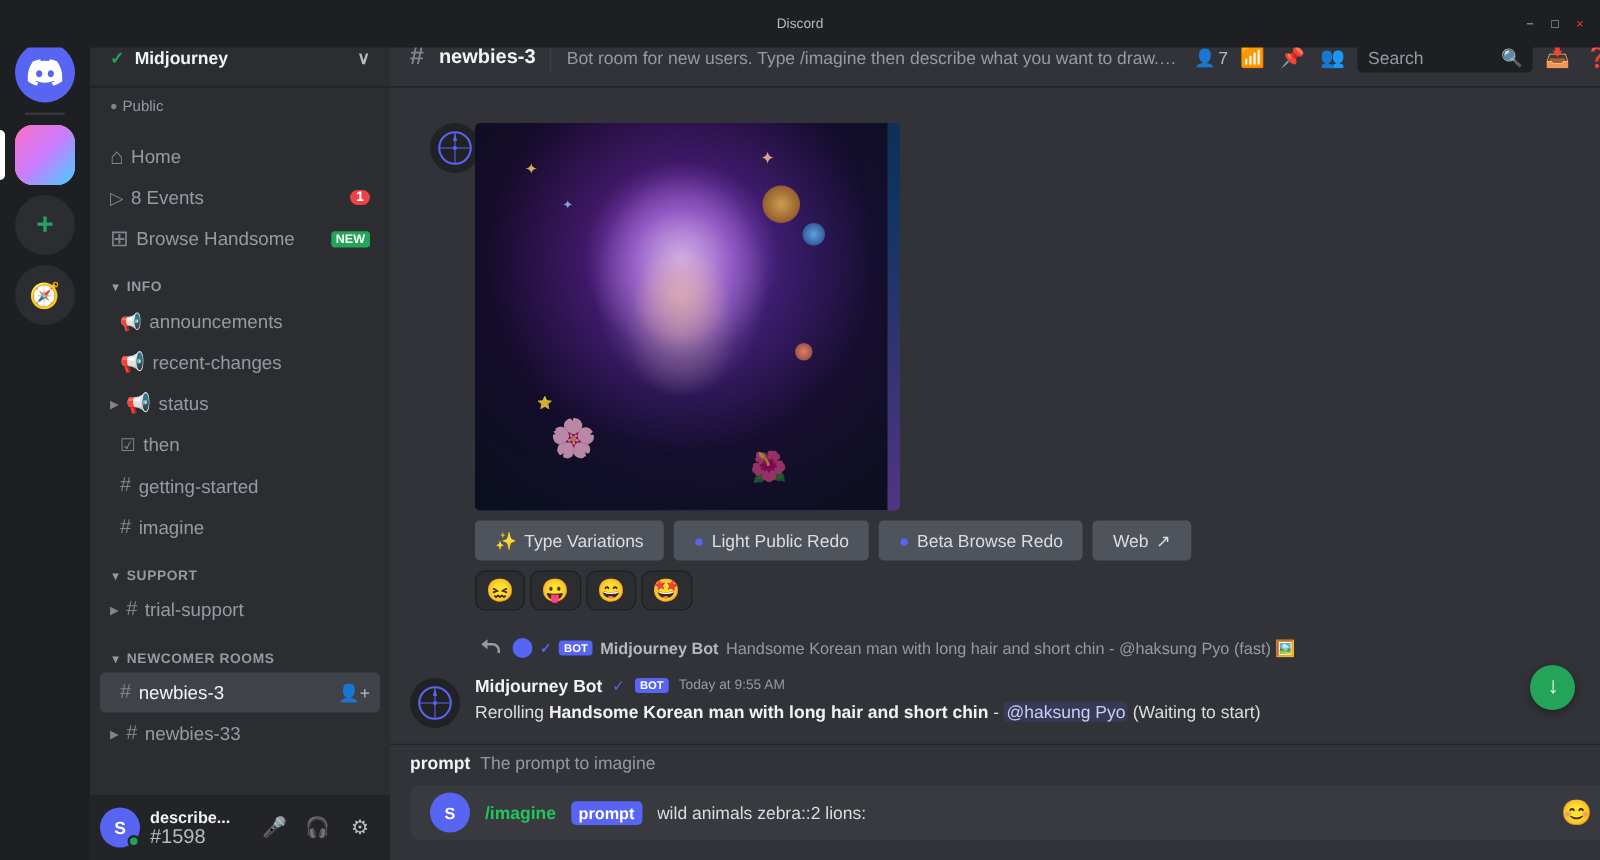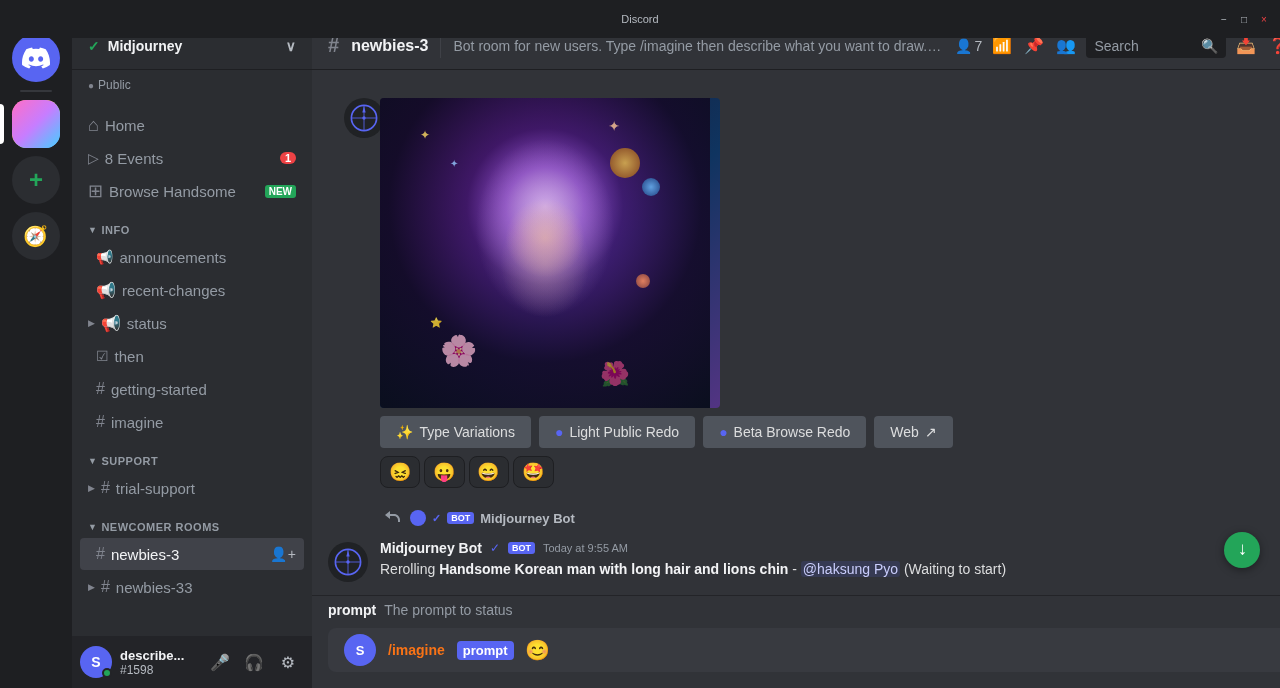"Handsome Korean man with long hair and short chin -" span { html: none -> <span>Handsome Korean man with long hair and short chin - @haksung Pyo (fast) 🖼️</span> }
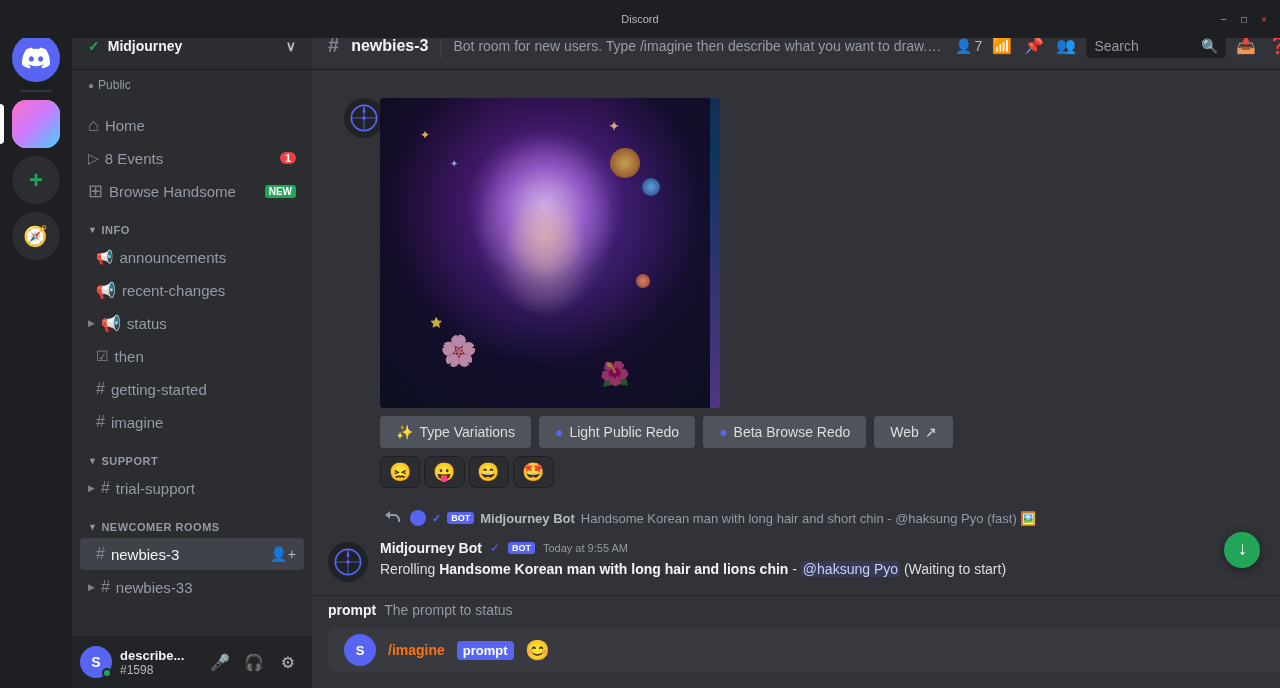"Handsome Korean man with long hair and lions" strong { text: lions -> short }
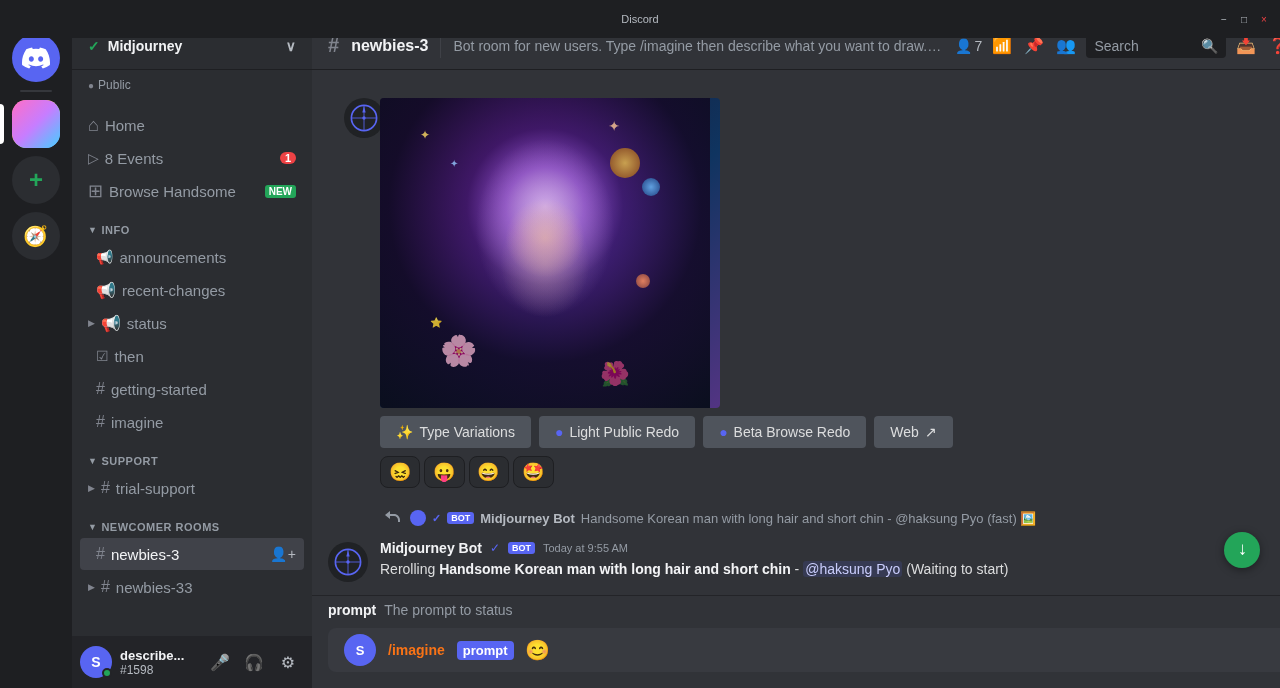"The prompt to status" span.prompt-desc { text: status -> imagine }
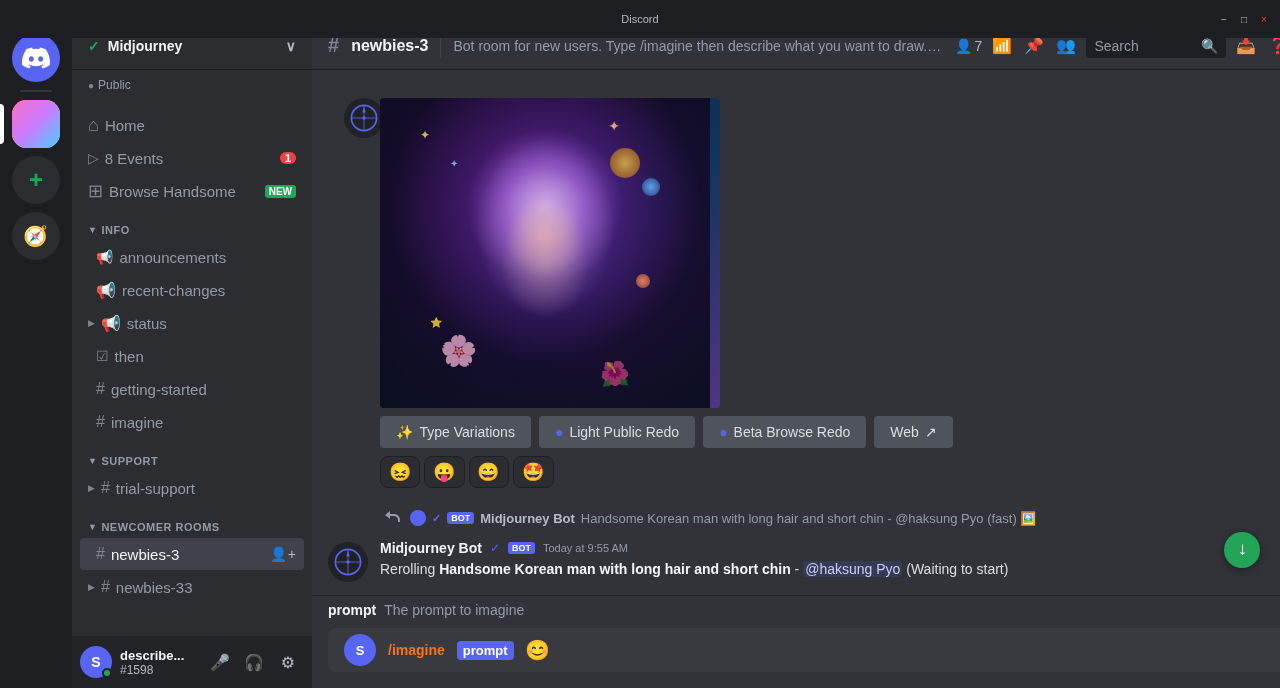"/imagine" .input-command { color: #f97316 -> #22c55e }
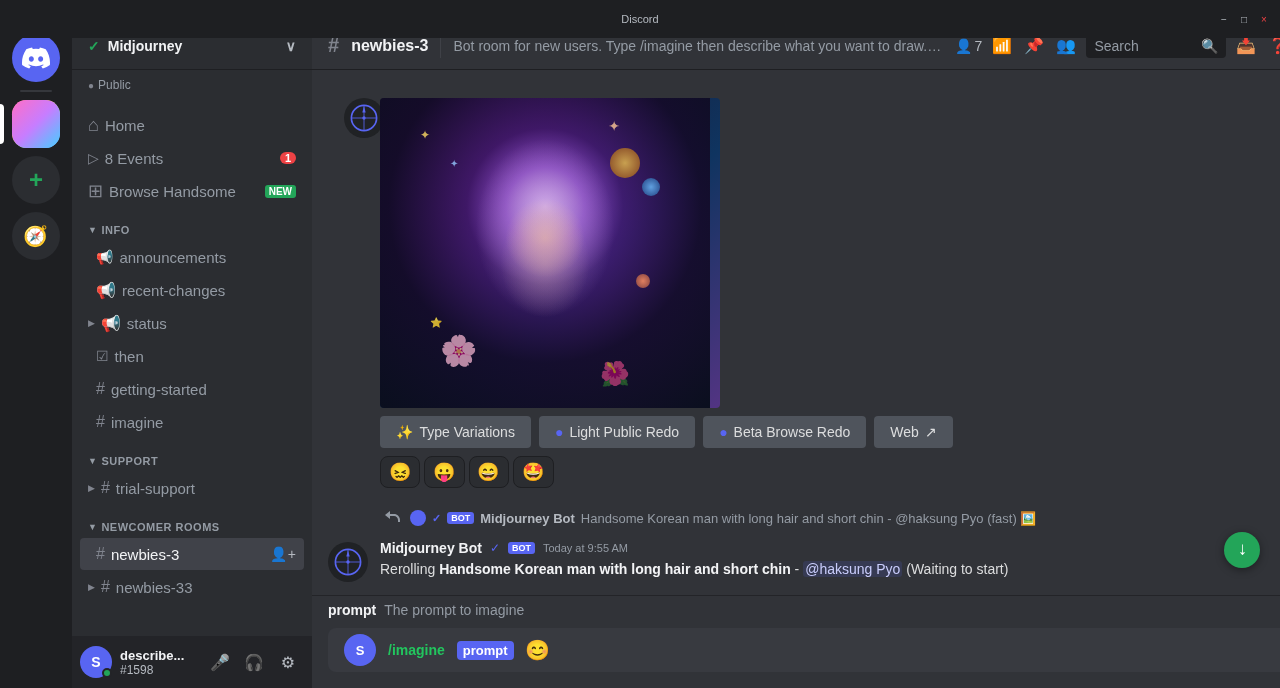"wild animals zebra::2 lions:" input.input-text { html: none -> <input> }
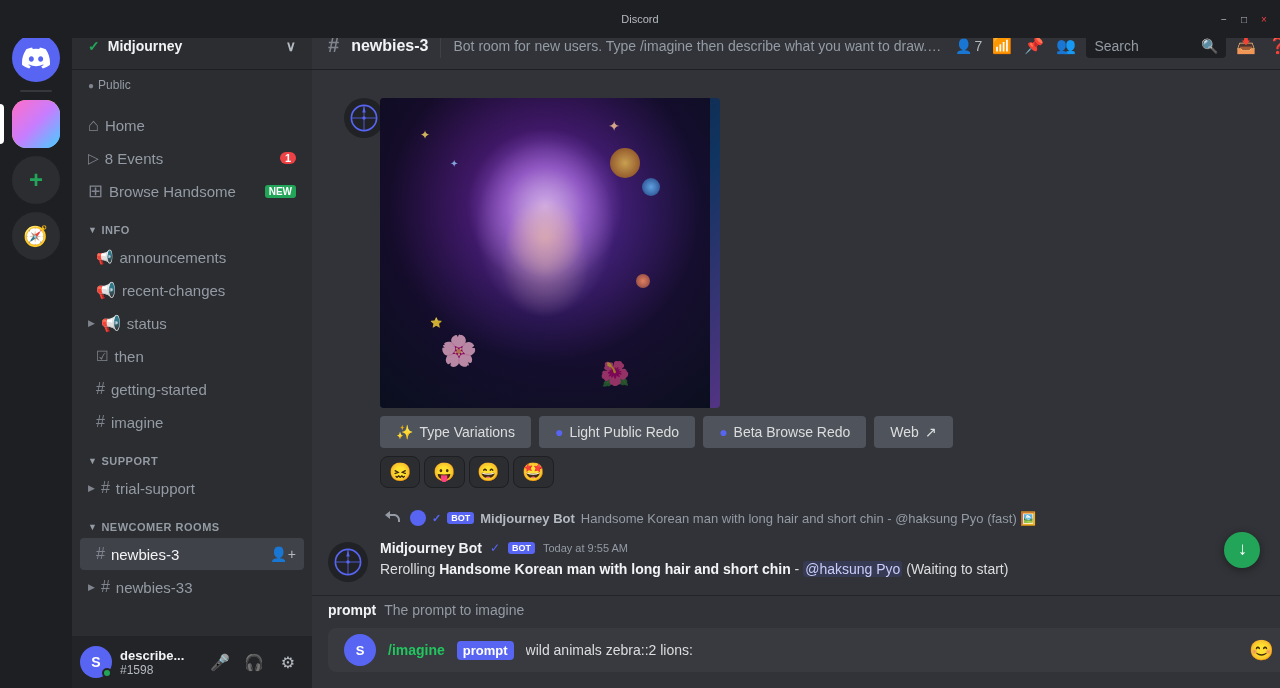"#1598" .user-discrim { font-size: 12px -> 16px }
